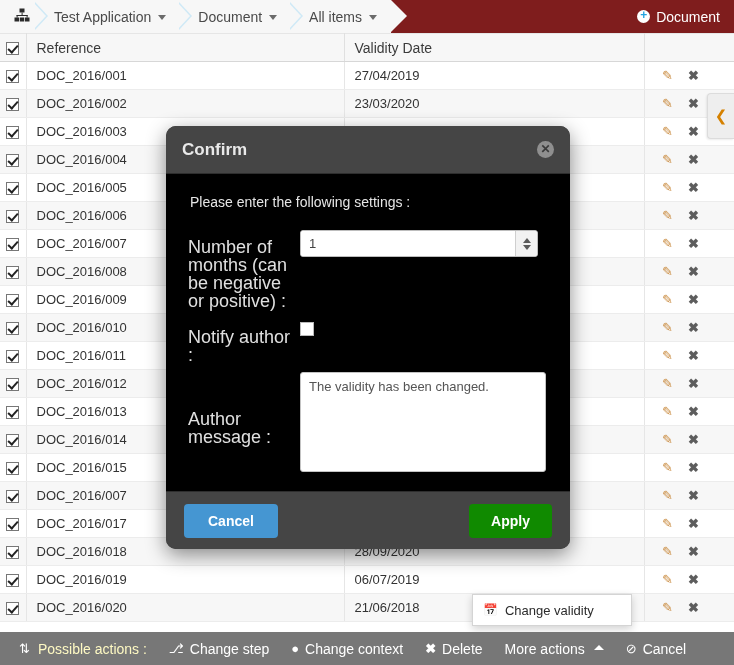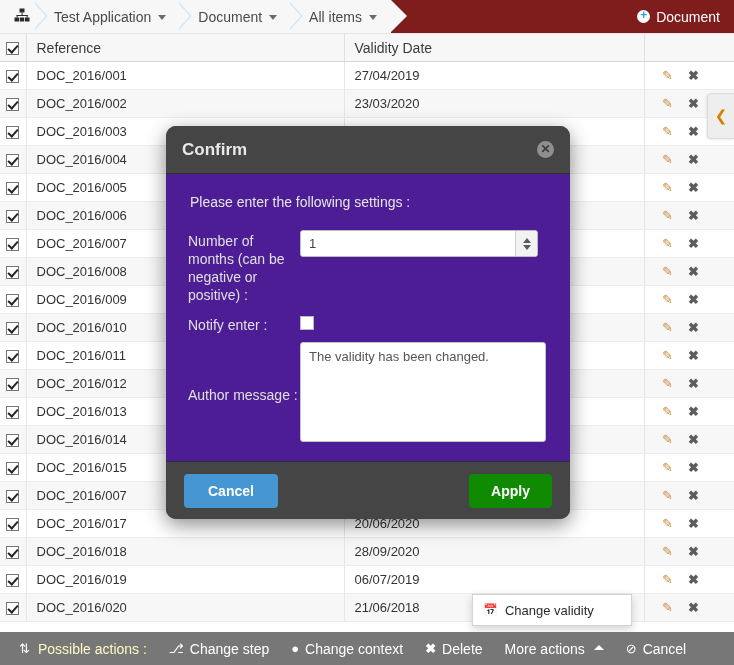"Please enter the following settings" .modal-body { background: #4c1d95 -> #000000 }
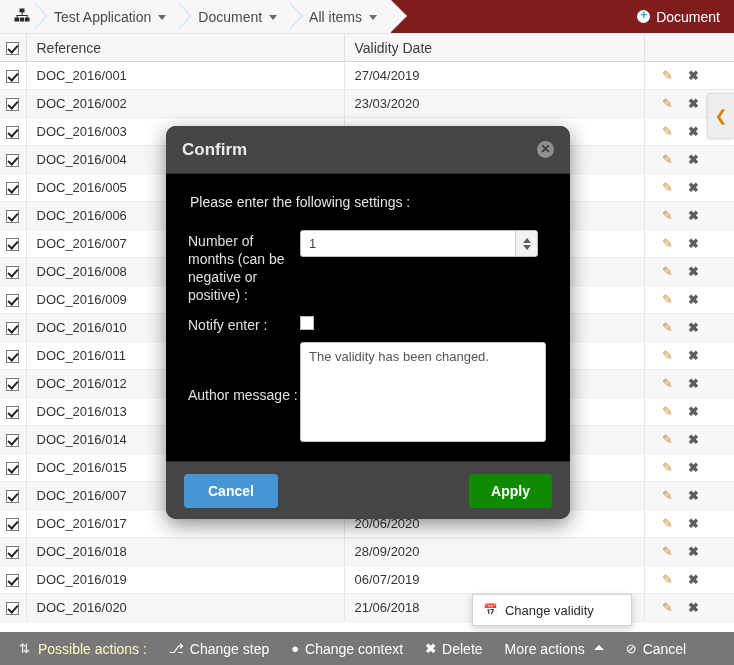"Number of months (can be" .flabel { font-size: 14px -> 18px; margin-top: none -> 6px }
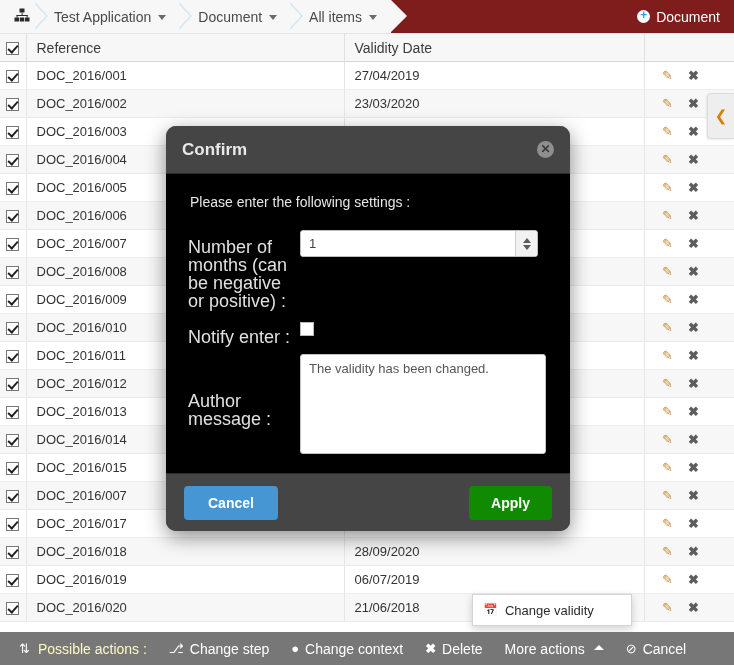"Notify enter :" div.flabel { text: enter -> author }
